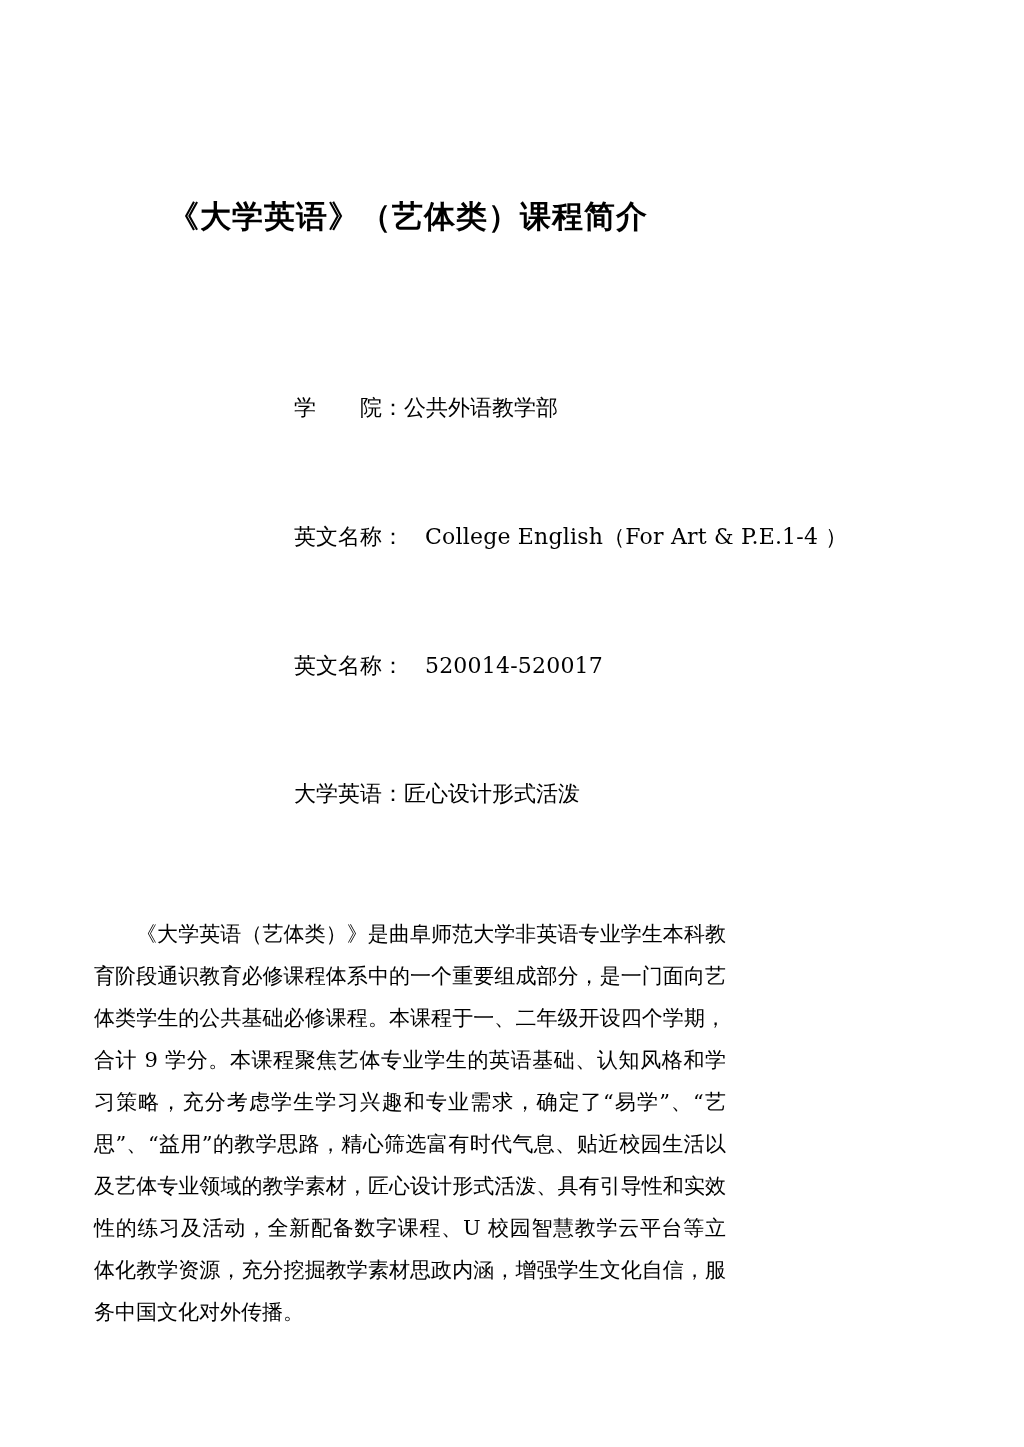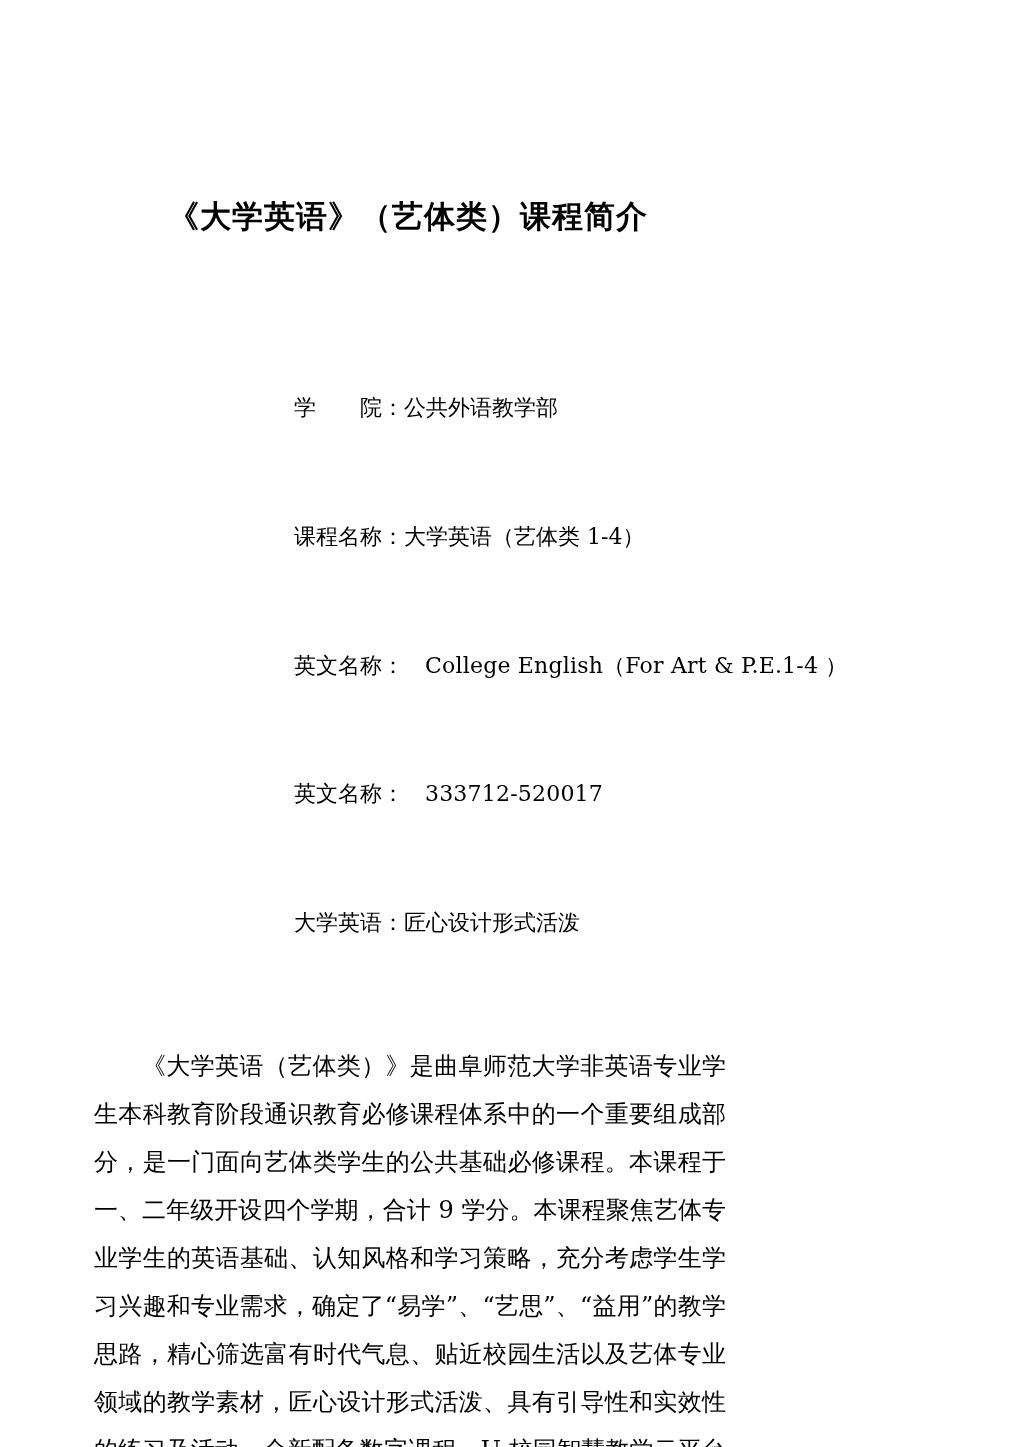"课程名称：大学英语（艺体类 1-4）" div.meta-row { html: <div> <span>课程名称：</span><span>大学英语（艺体类 1-4）</span> </div> -> none }
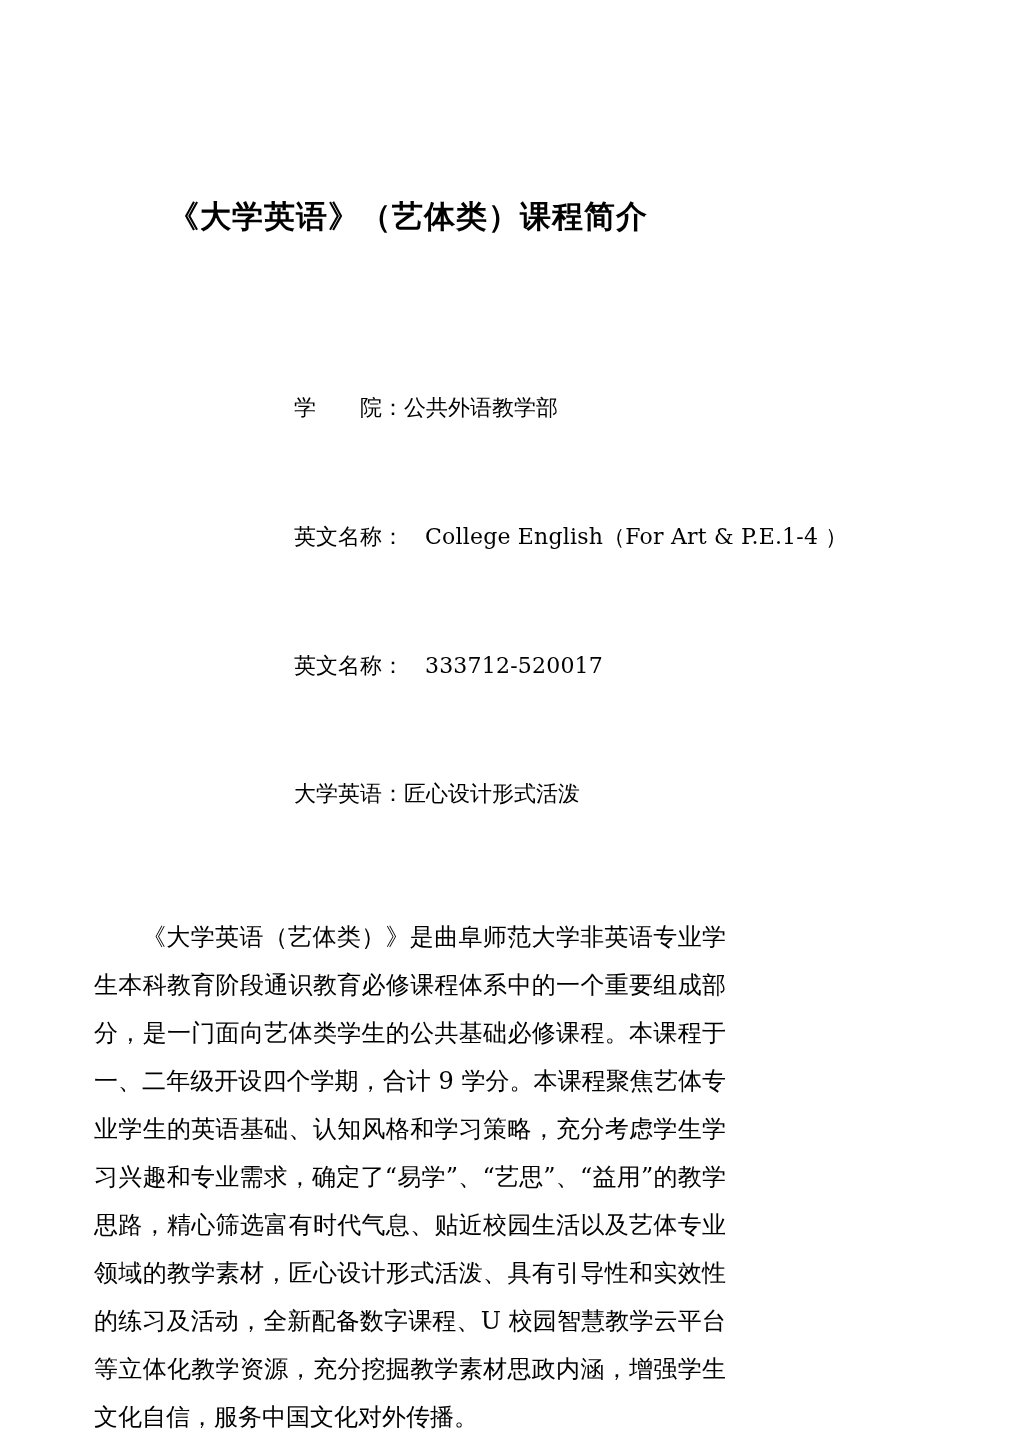"333712-520017" span.meta-value { text: 333712-520017 -> 520014-520017 }
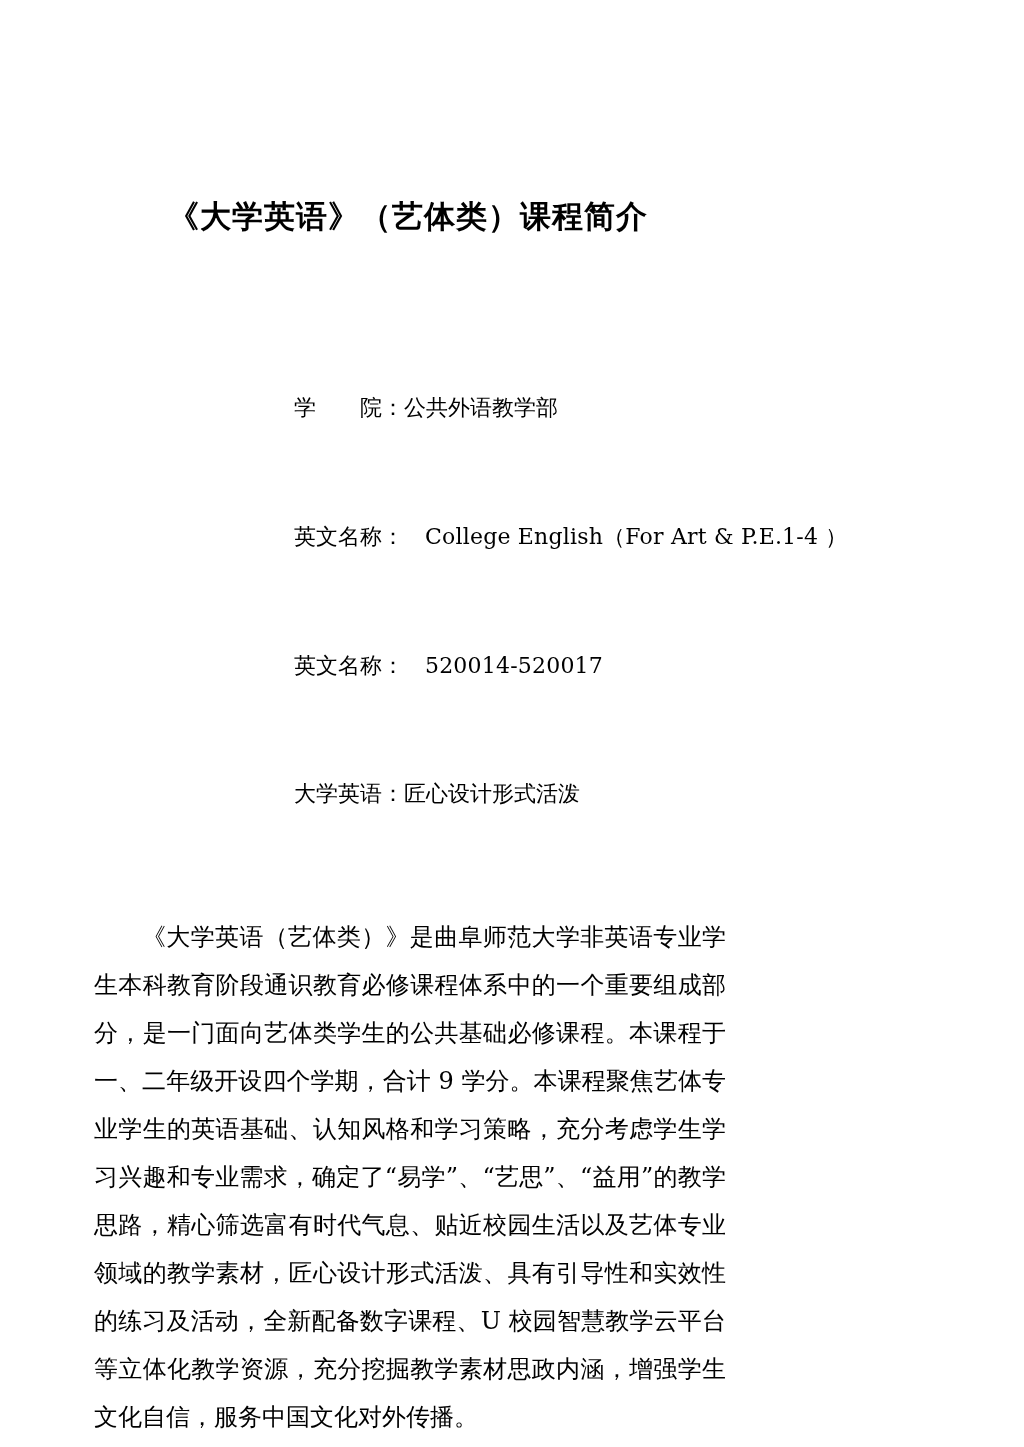"《大学英语（艺体类）》是曲阜师范大学非英语专业学生本科教育阶段通识教育必修课程体" .body-block { font-size: 24px -> 21px }
